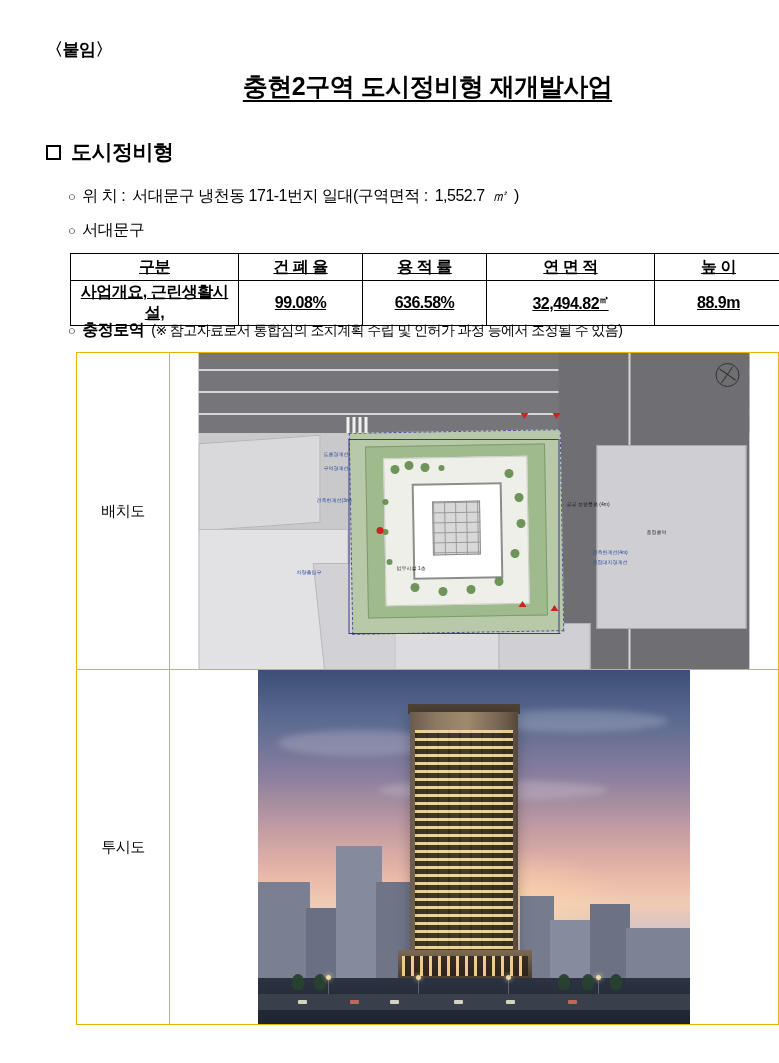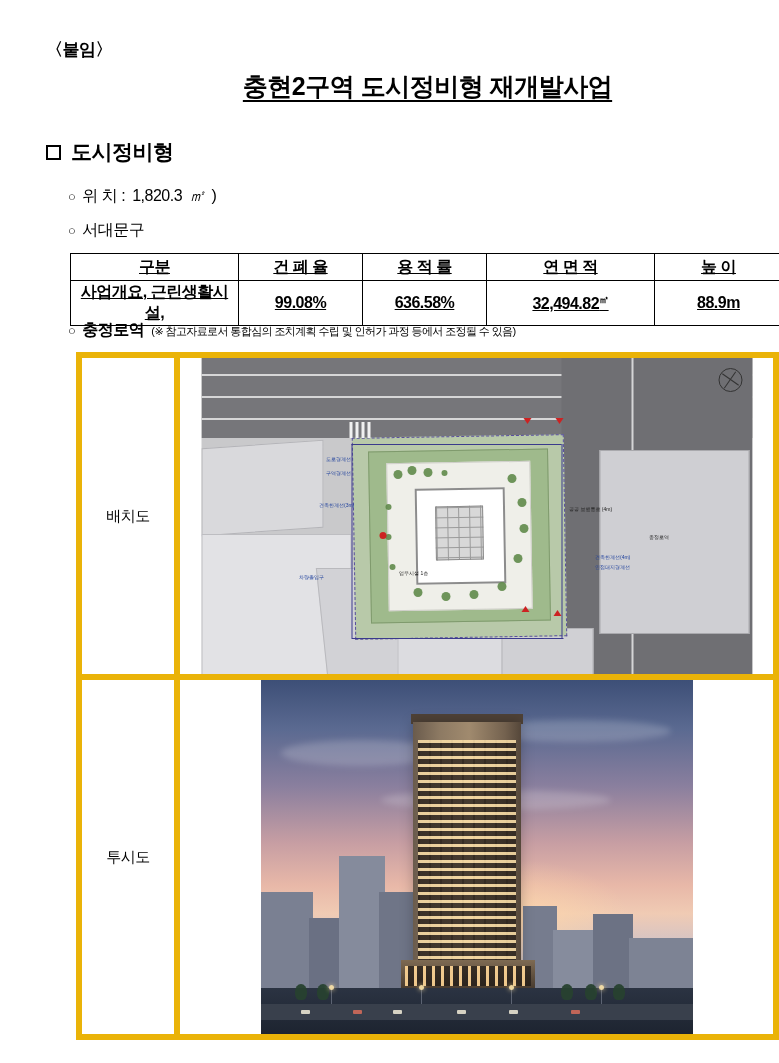"서대문구 냉천동 171-1번지 일대(구역면적 :" span { html: none -> <span>서대문구 냉천동 171-1번지 일대(구역면적 :</span> }
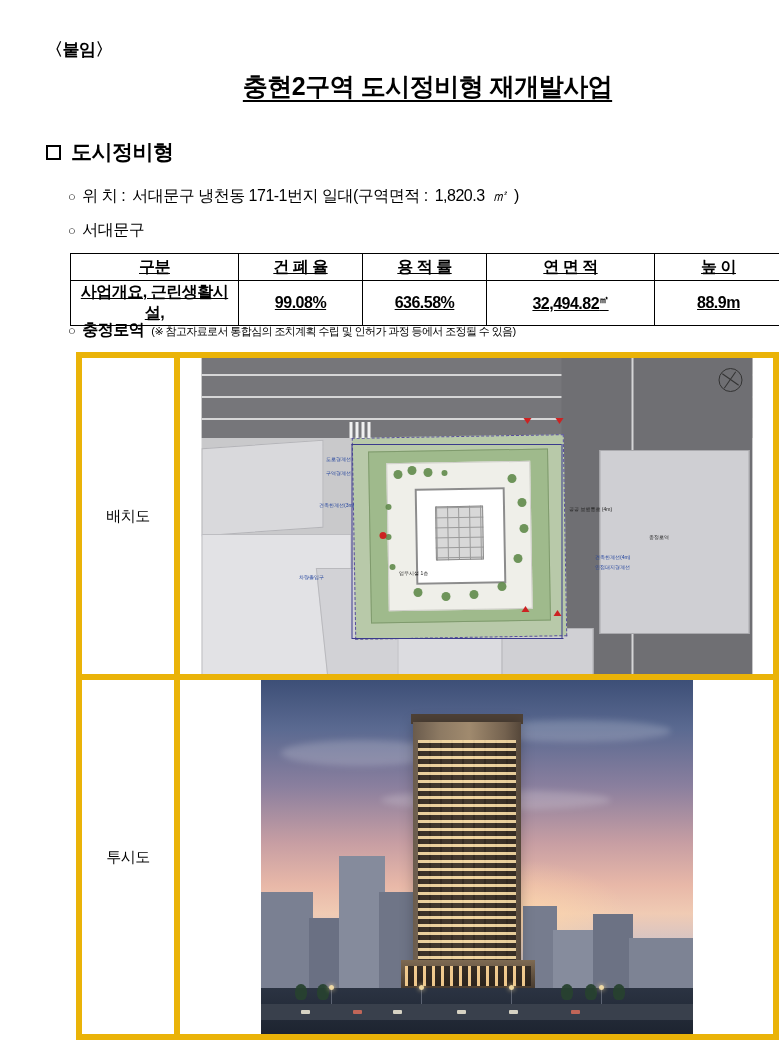"1,820.3" span { text: 1,820.3 -> 1,552.7 }
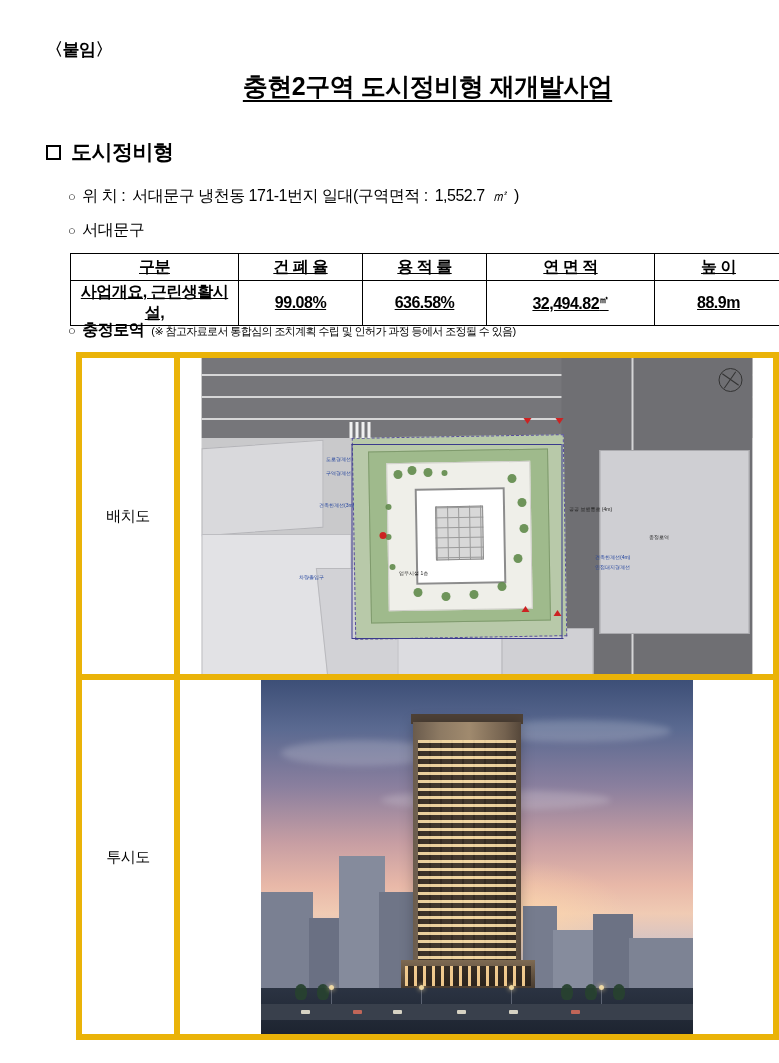"(※ 참고자료로서 통합심의 조치계획 수립" .note { font-size: 11px -> 14px }
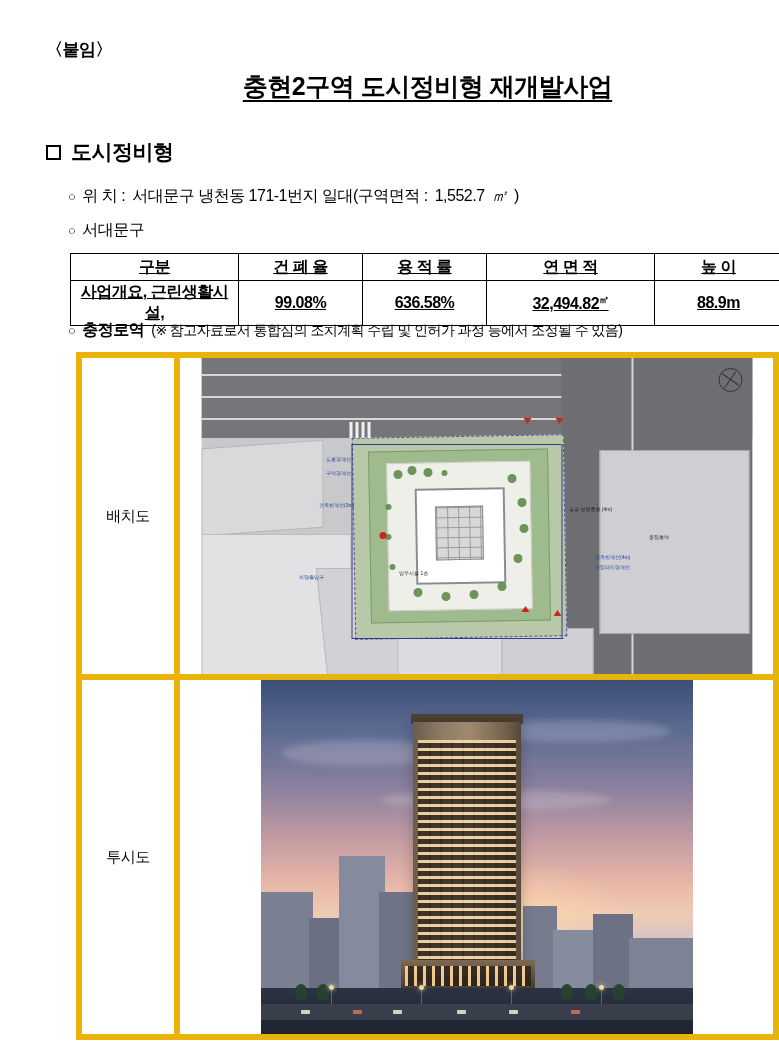"배치도" table.figs td { border: 6px solid #eab308 -> 1px solid #eab308 }
